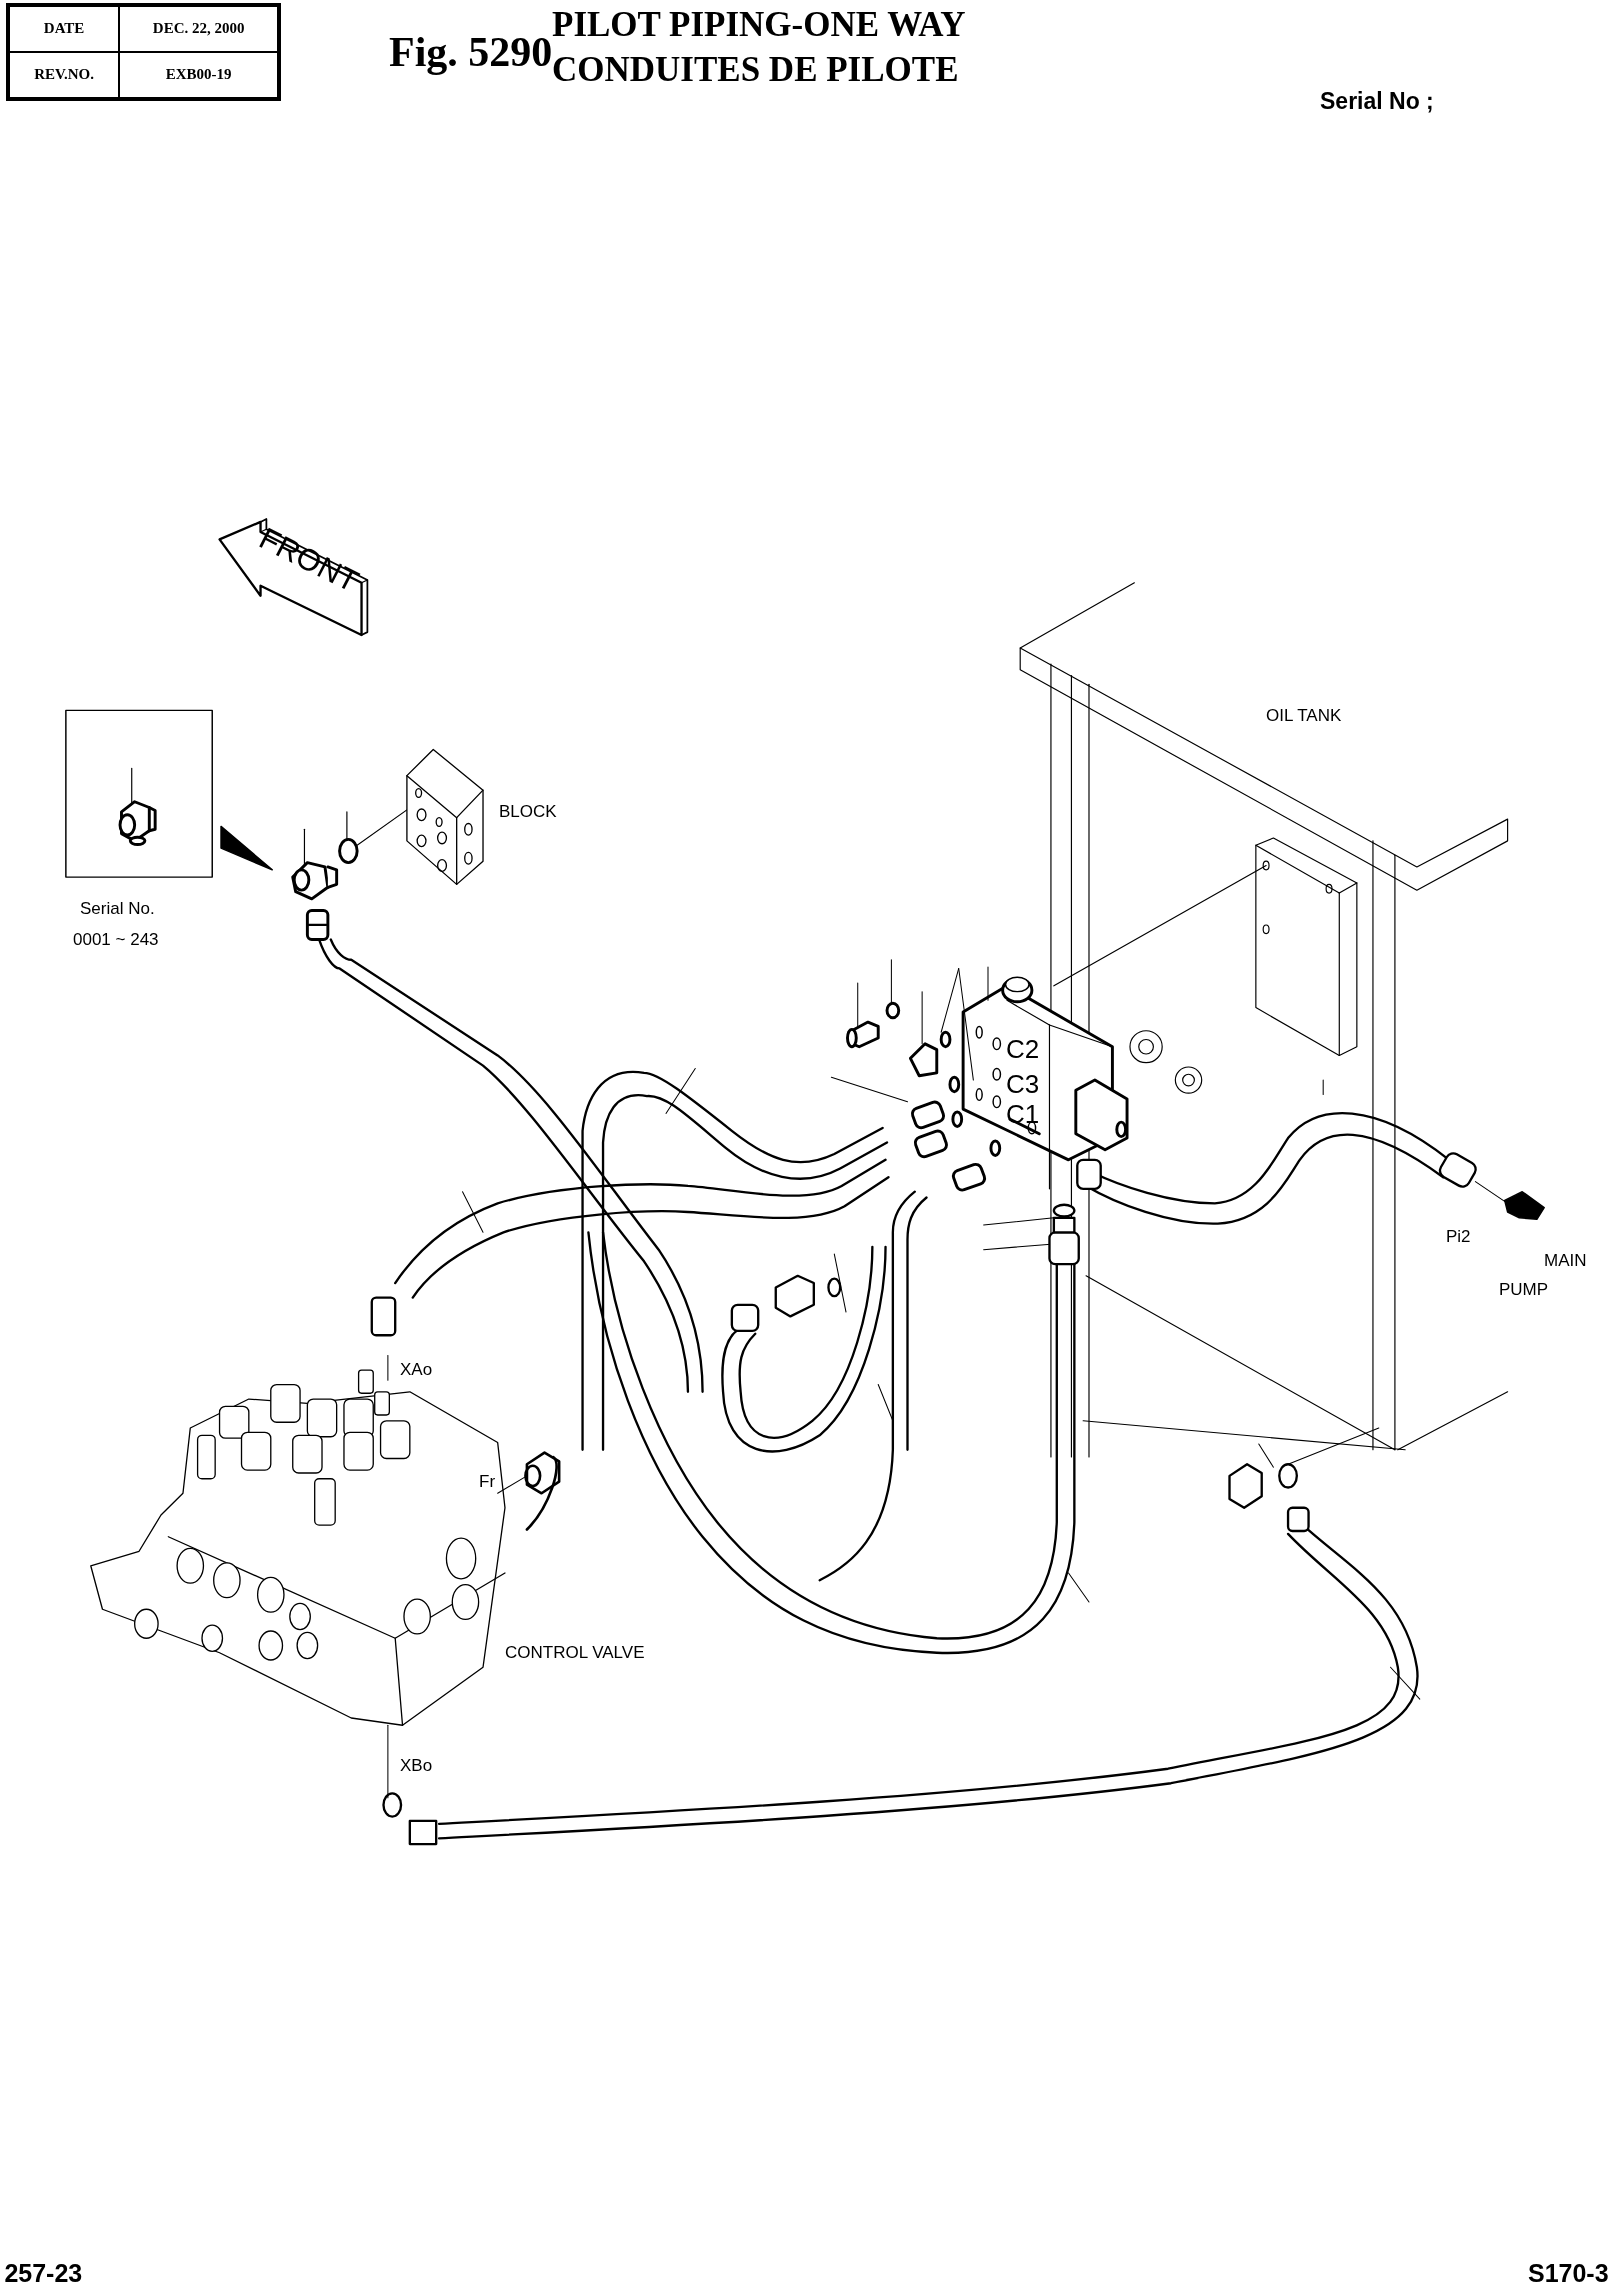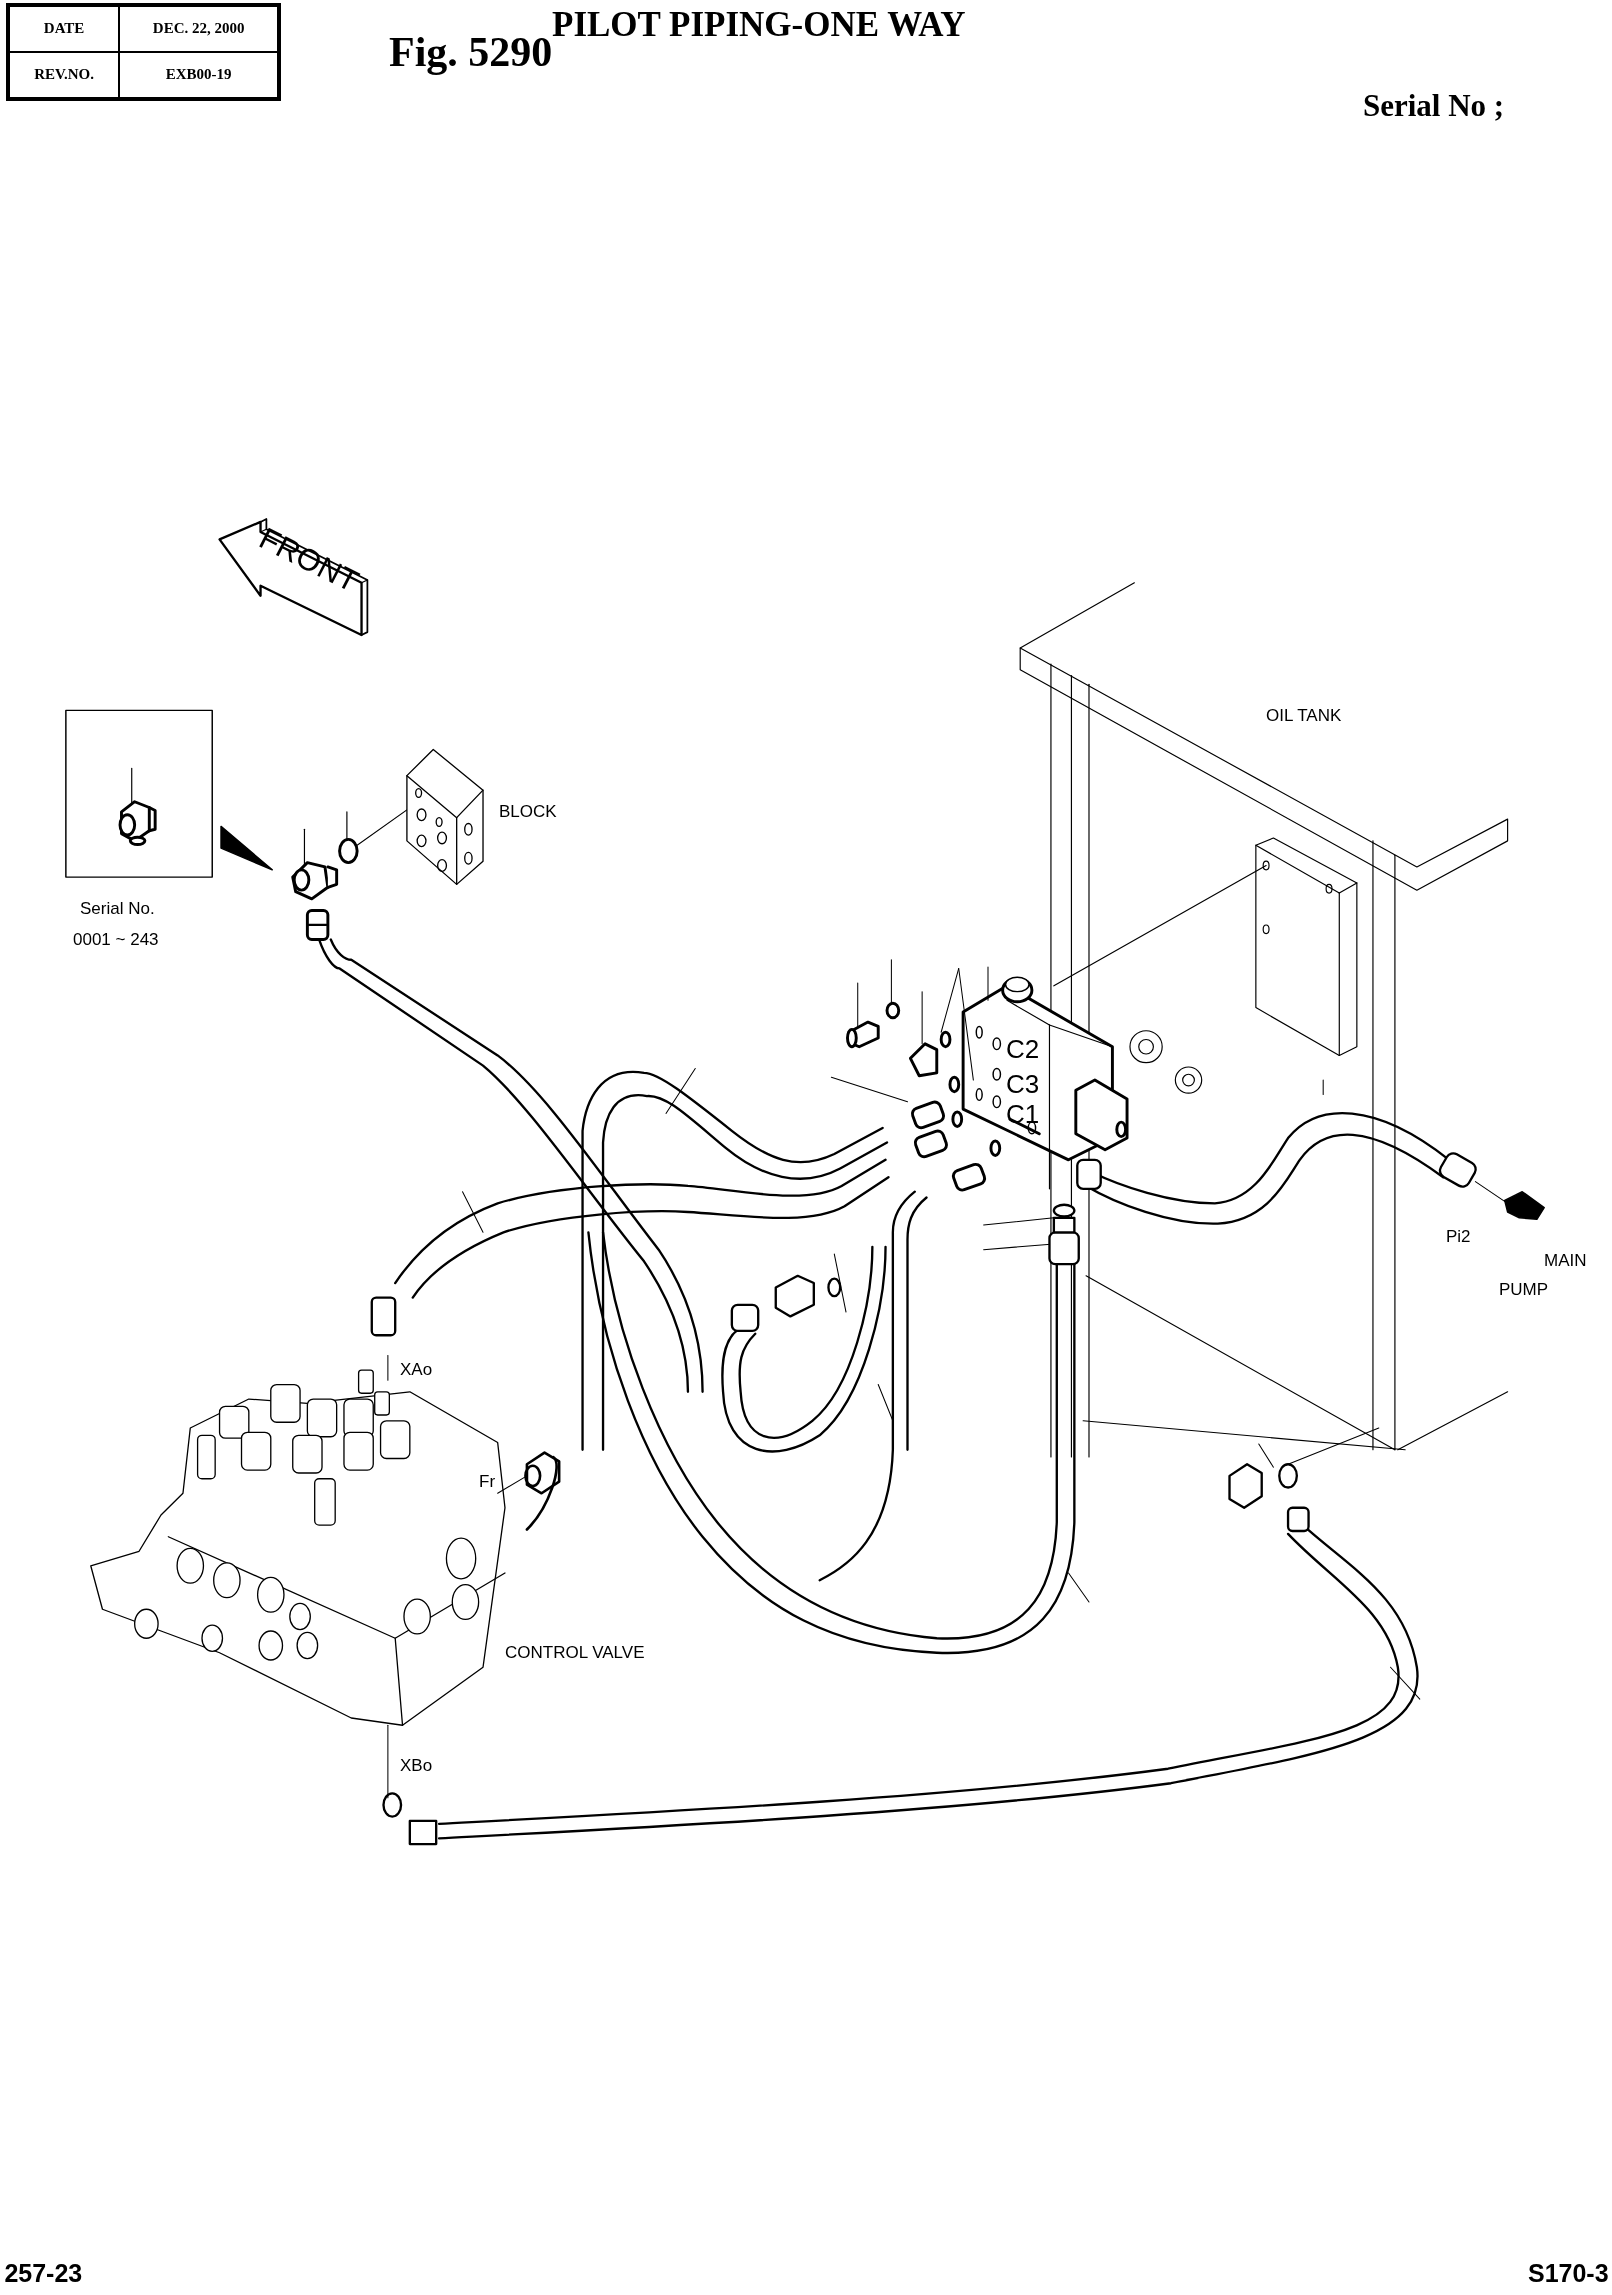"CONDUITES DE PILOTE" div { html: none -> <div>CONDUITES DE PILOTE</div> }
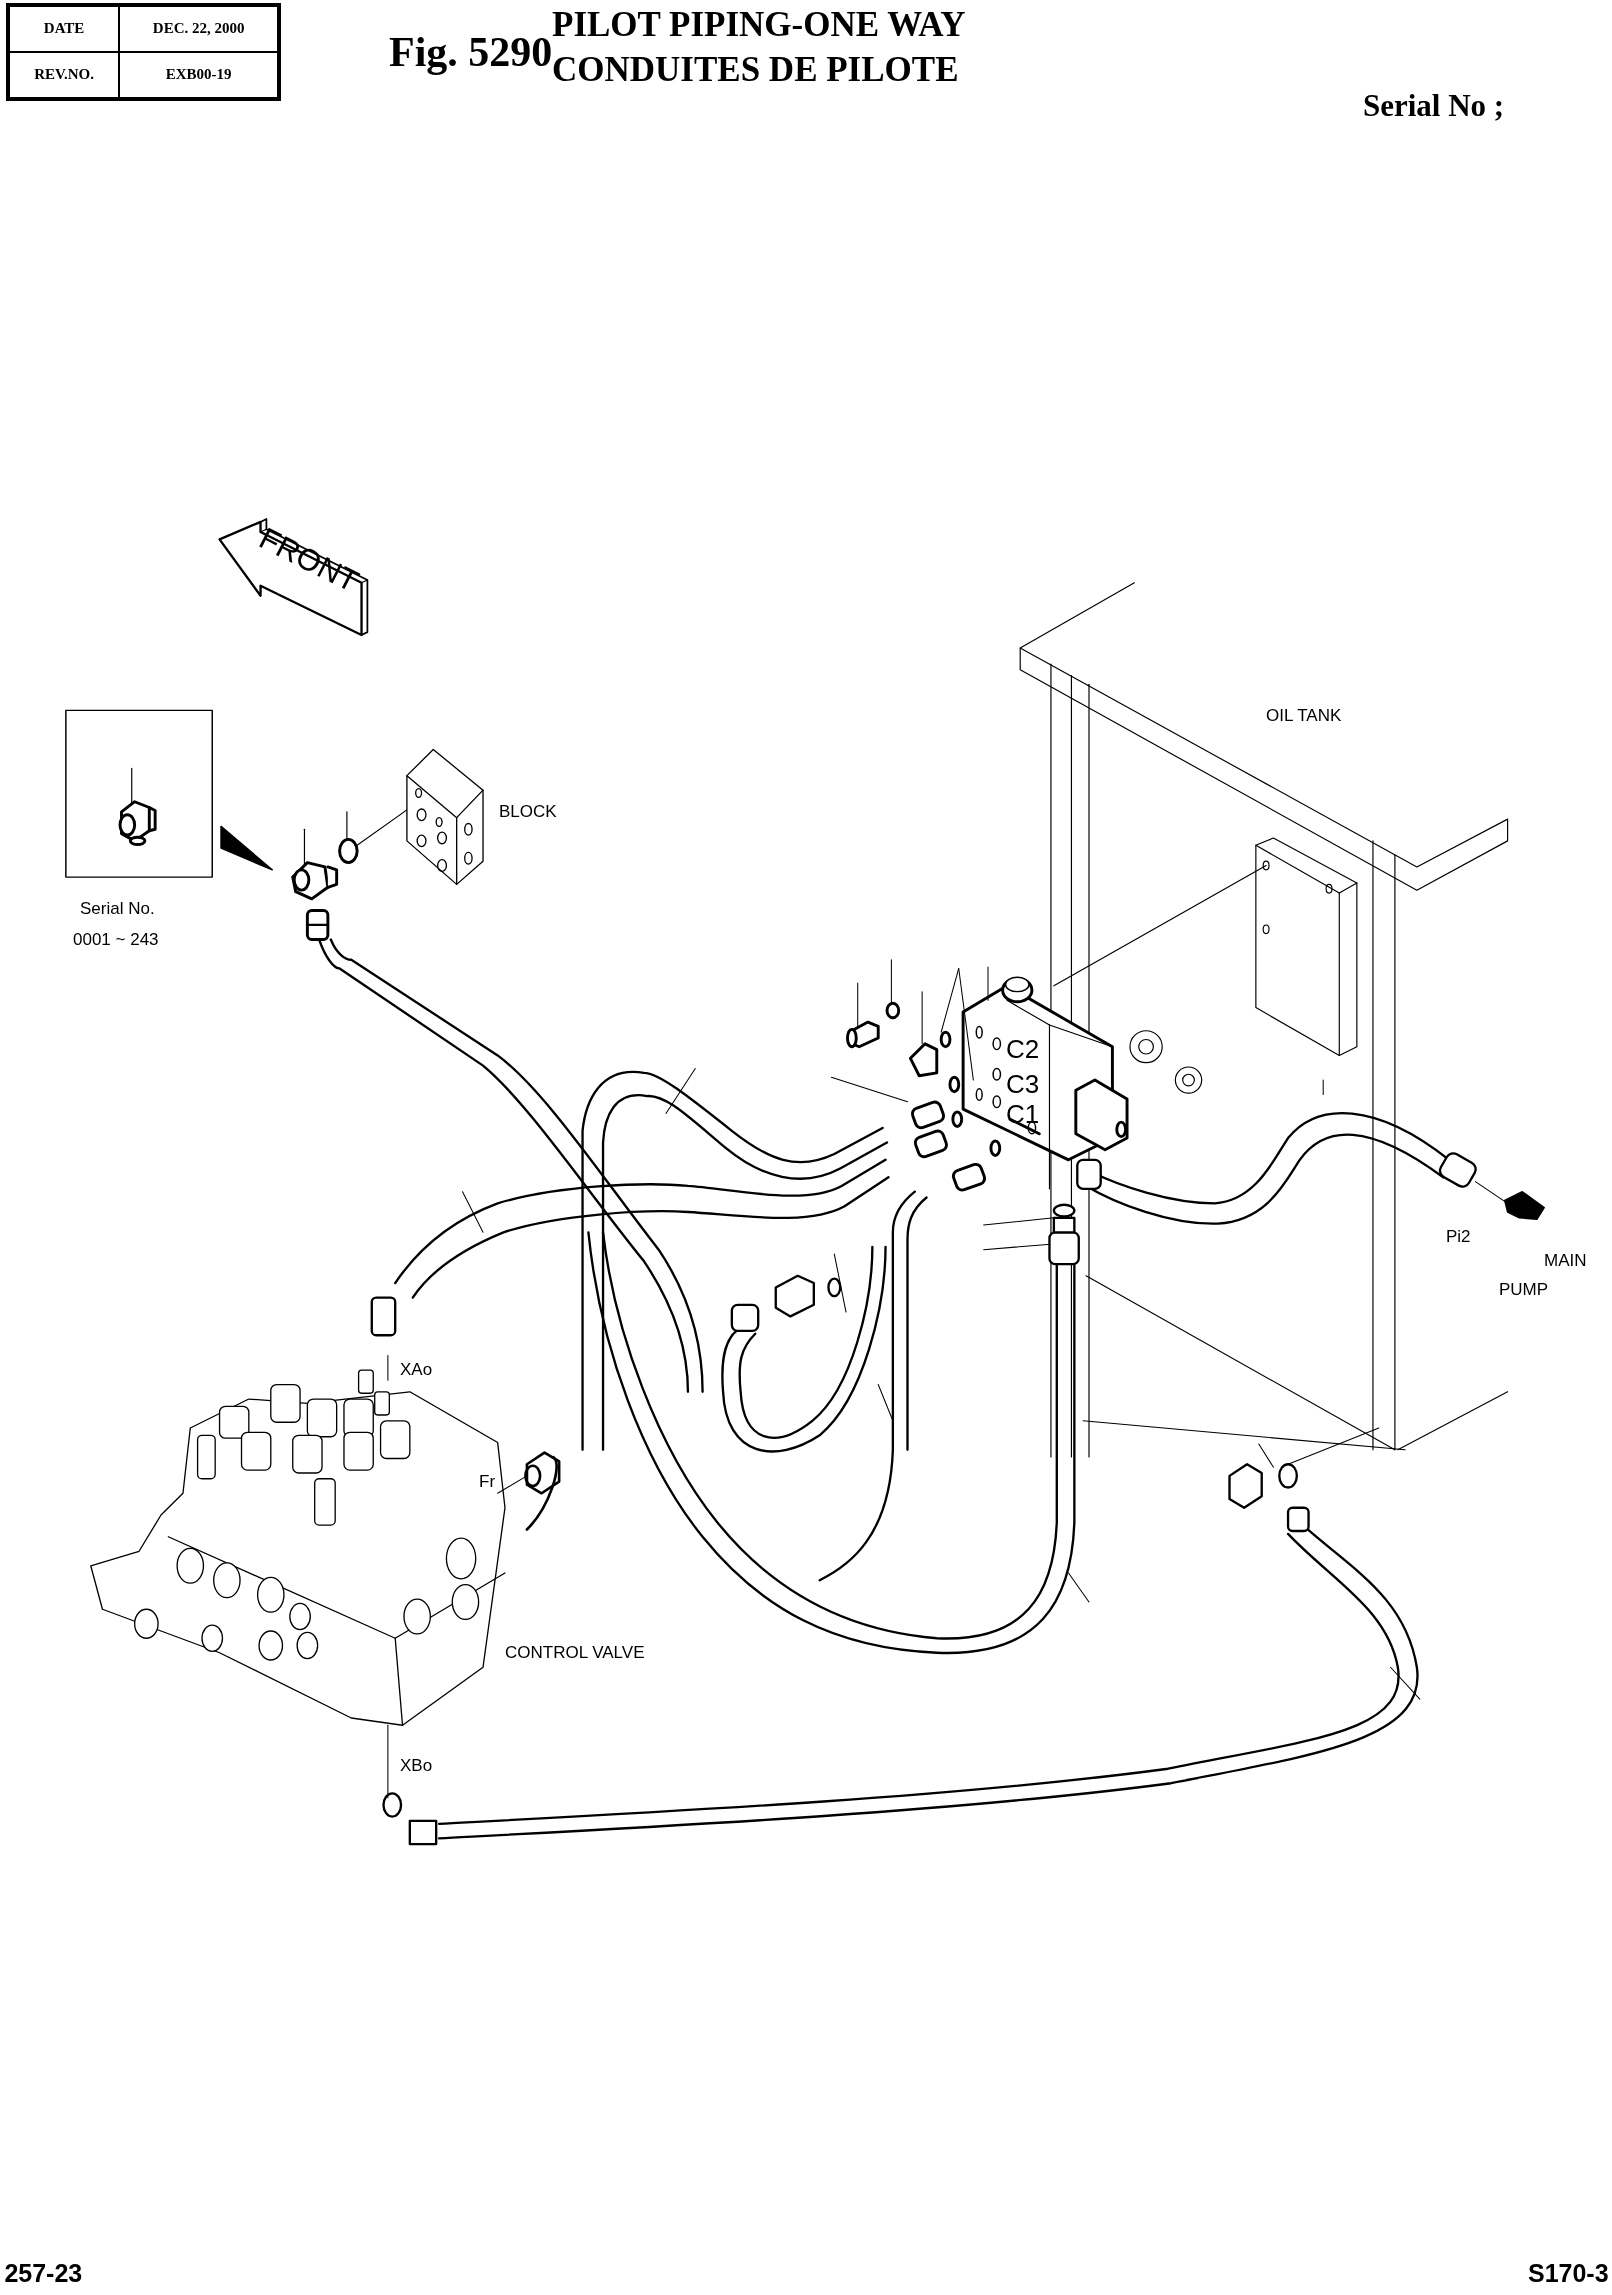"Serial No ;" .serial { font-family: Liberation Serif, serif -> Liberation Sans, sans-serif; font-size: 31px -> 23px; margin-left: 43px -> none }
